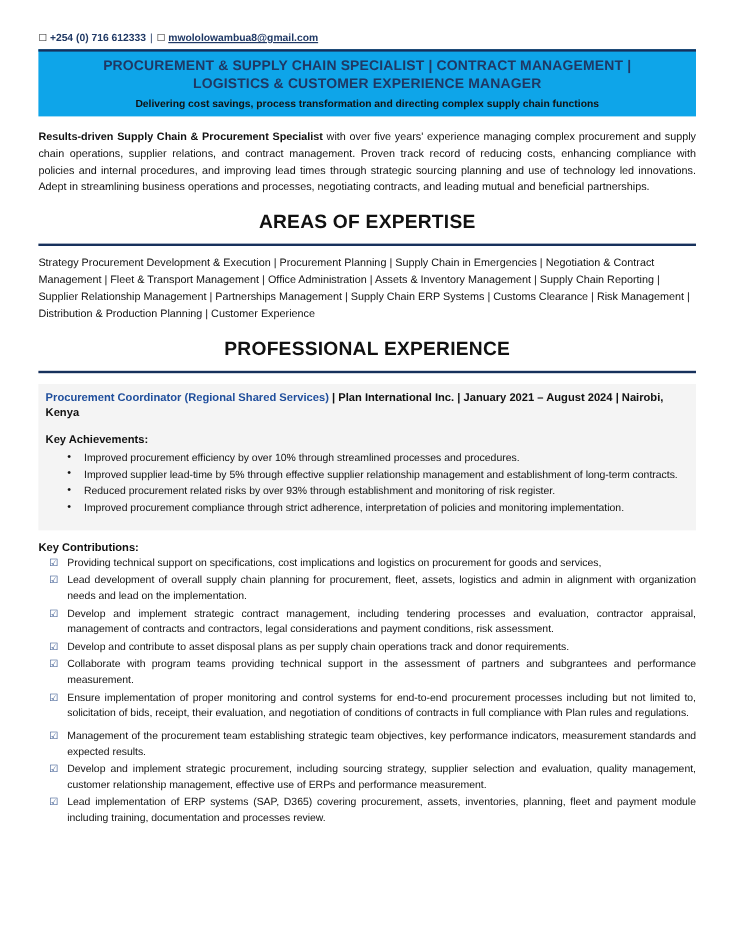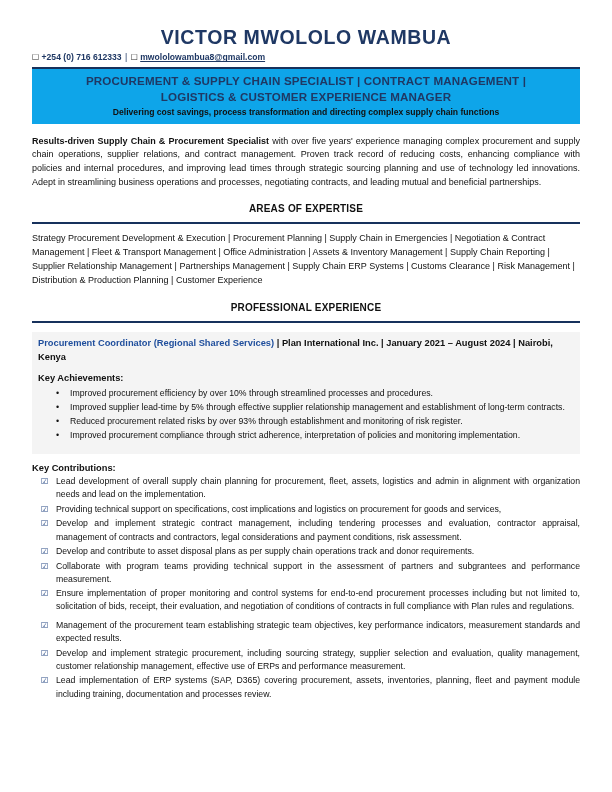"VICTOR MWOLOLO WAMBUA" div.name { html: <div>VICTOR MWOLOLO WAMBUA</div> -> none }
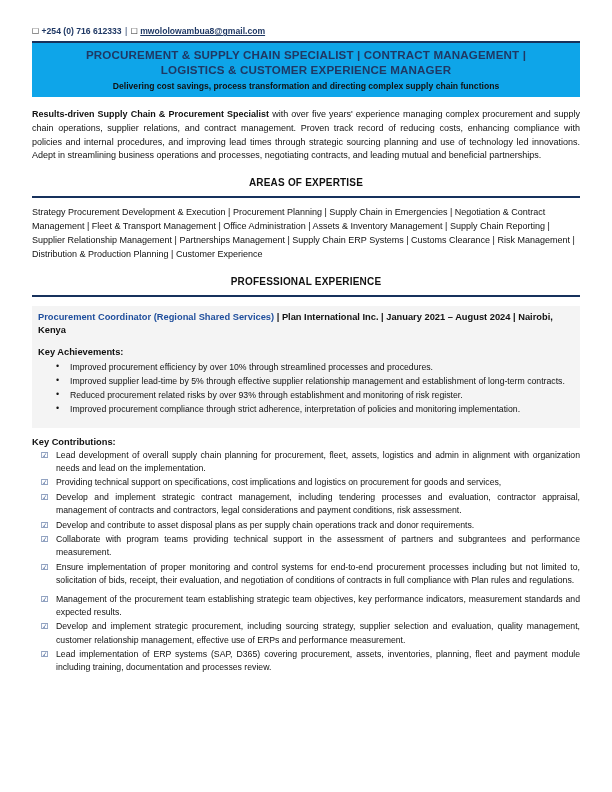"AREAS OF EXPERTISE" .section-head { font-size: 10px -> 16px }
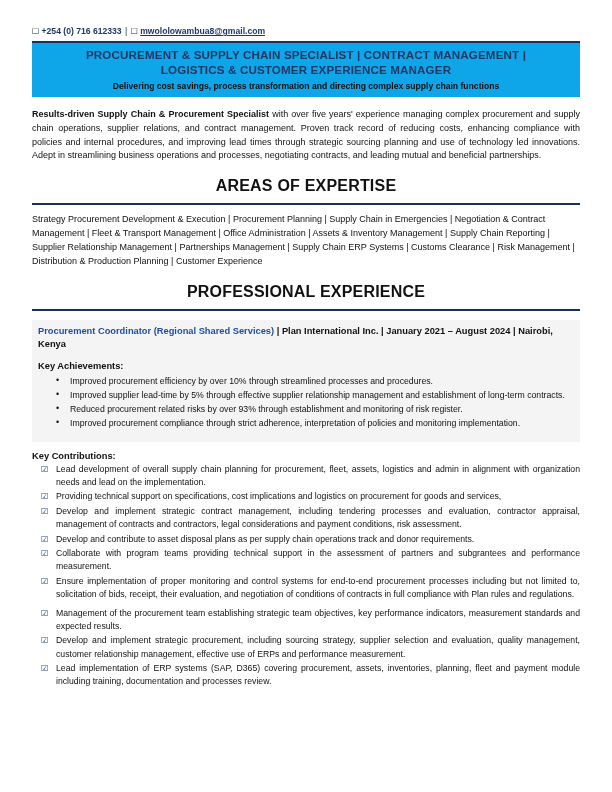"Lead development of overall supply" li { order: before "Providing technical support on" -> after "Providing technical support on" }
